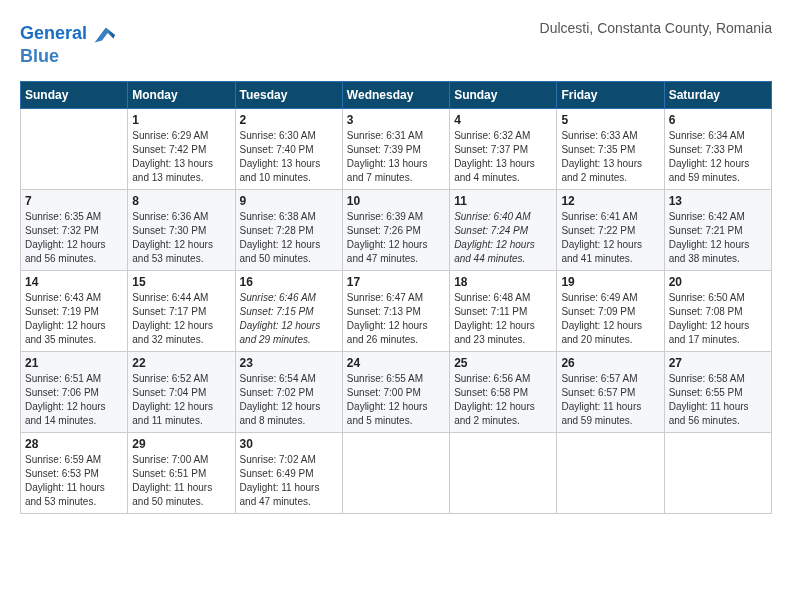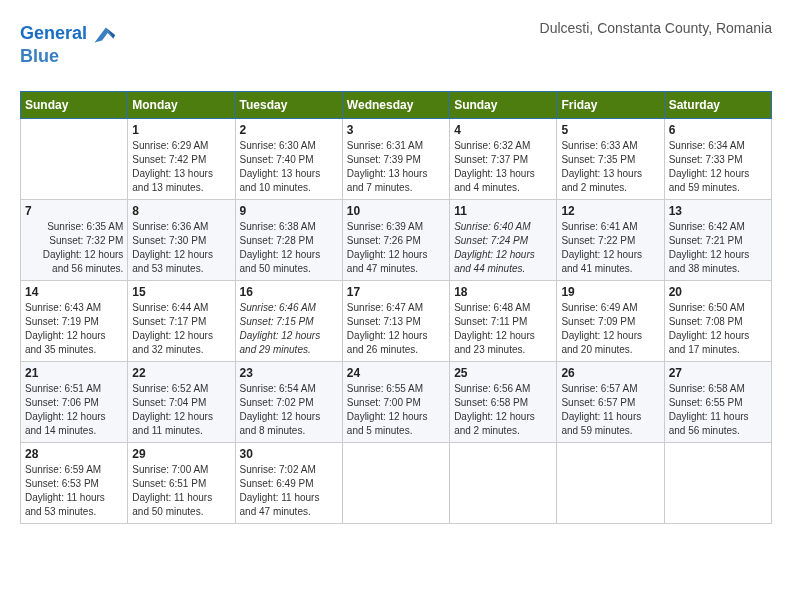"General" .header { margin-bottom: 24px -> 14px }
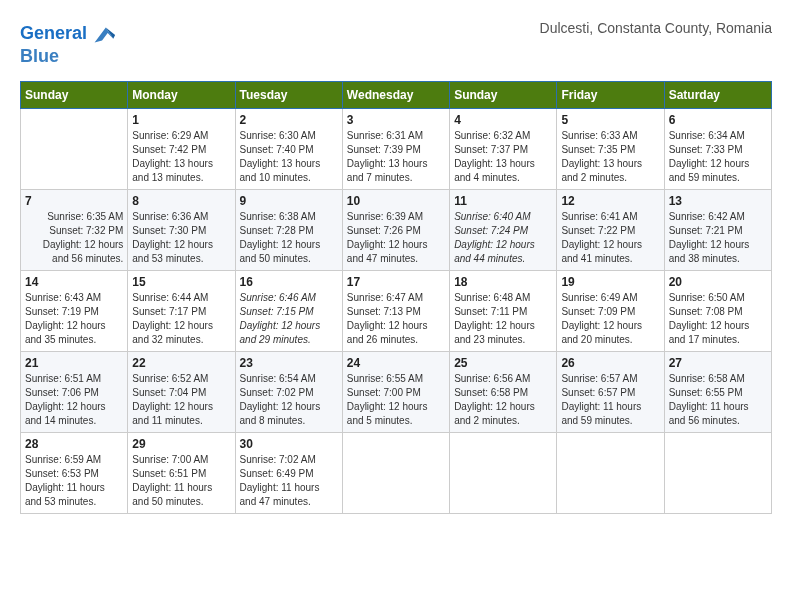"Sunday" .calendar th { background-color: #4d7c0f -> #0c4a6e }
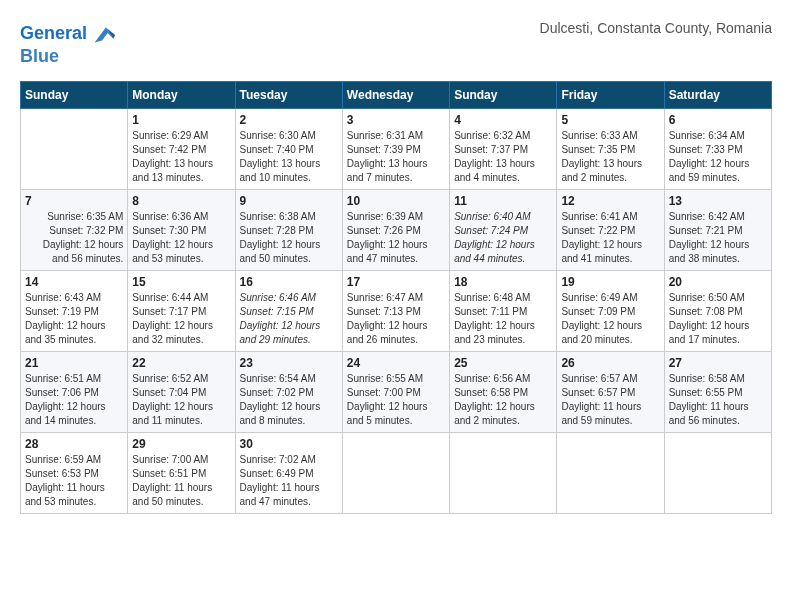"Sunrise: 6:35 AM" div.day-info { text-align: right -> none }
